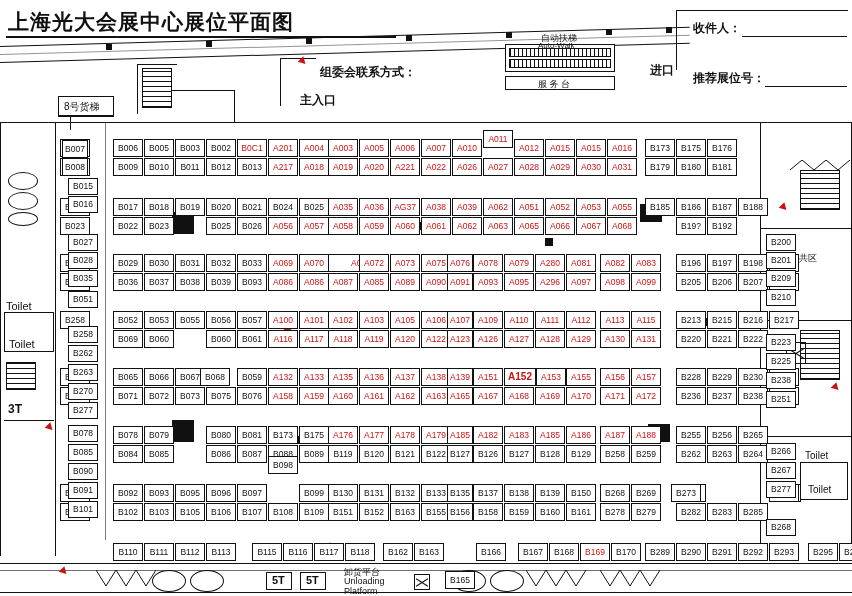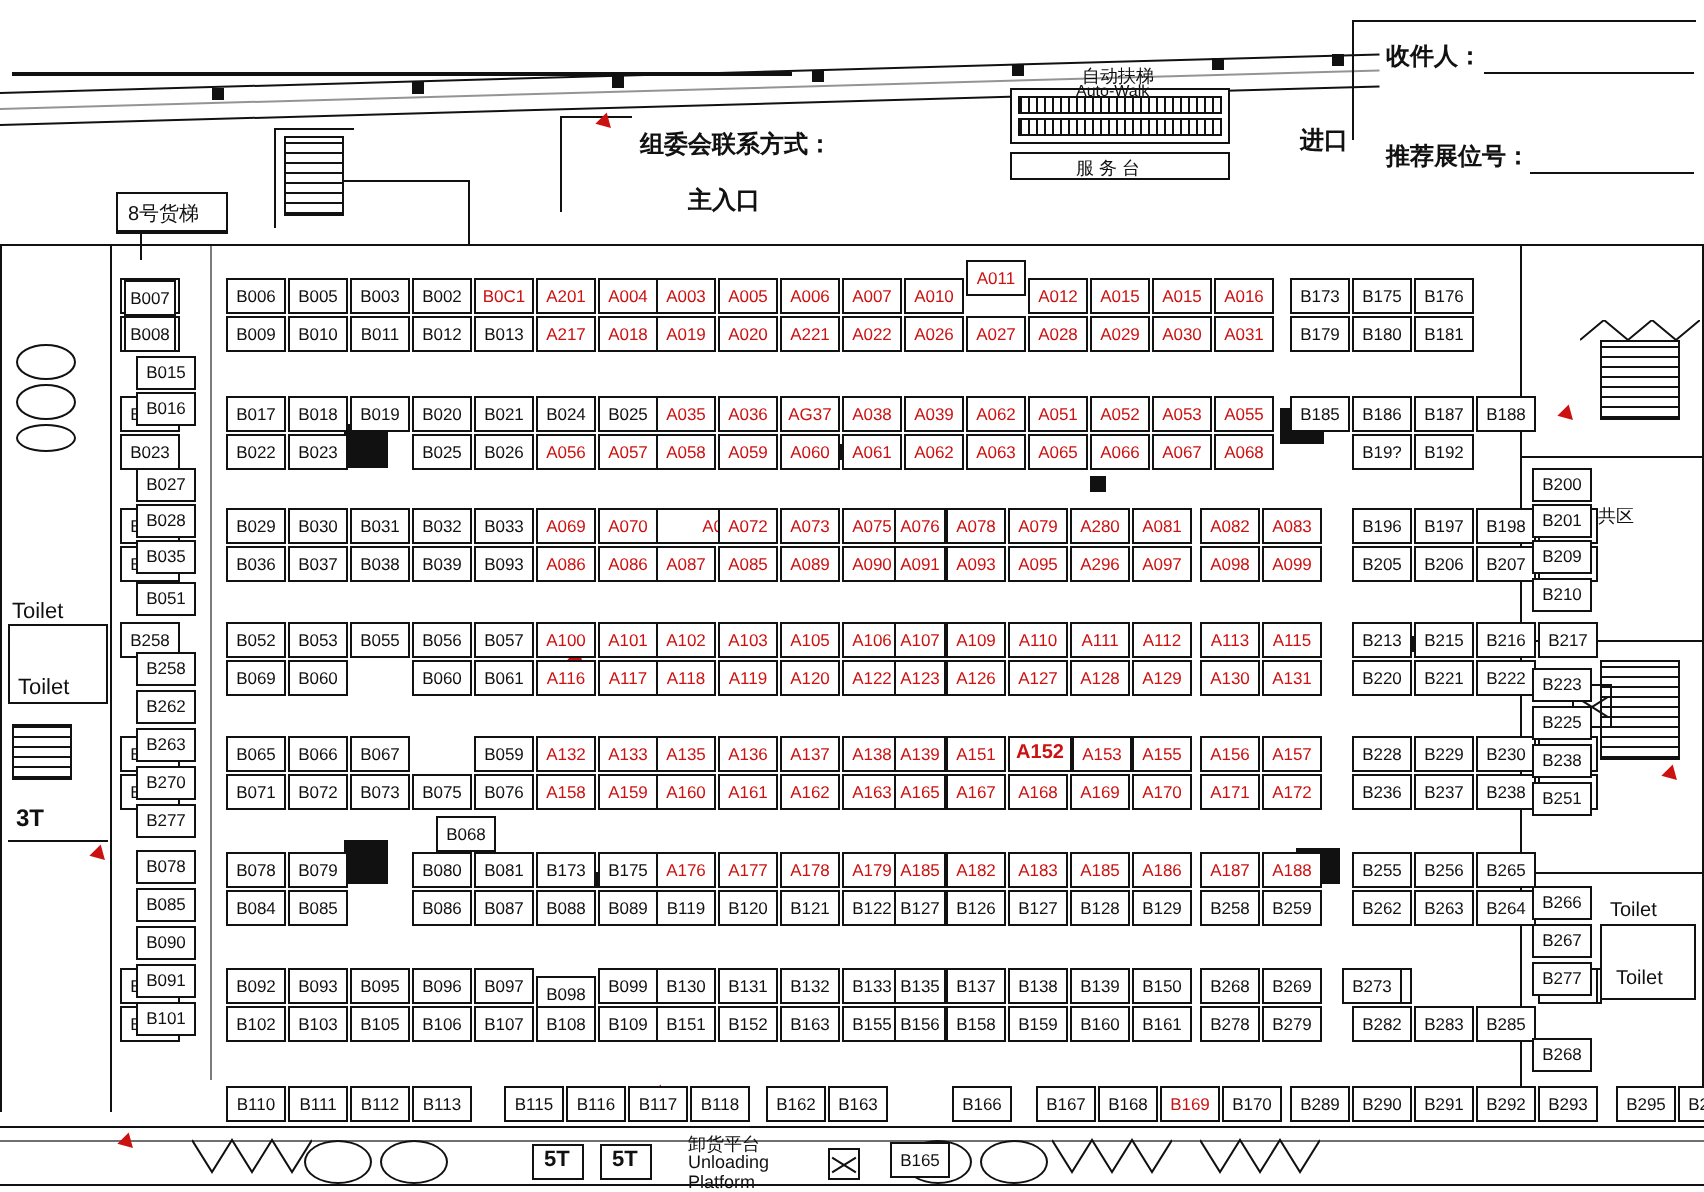"上海光大会展中心展位平面图" div.title { html: none -> <div>上海光大会展中心展位平面图</div> }
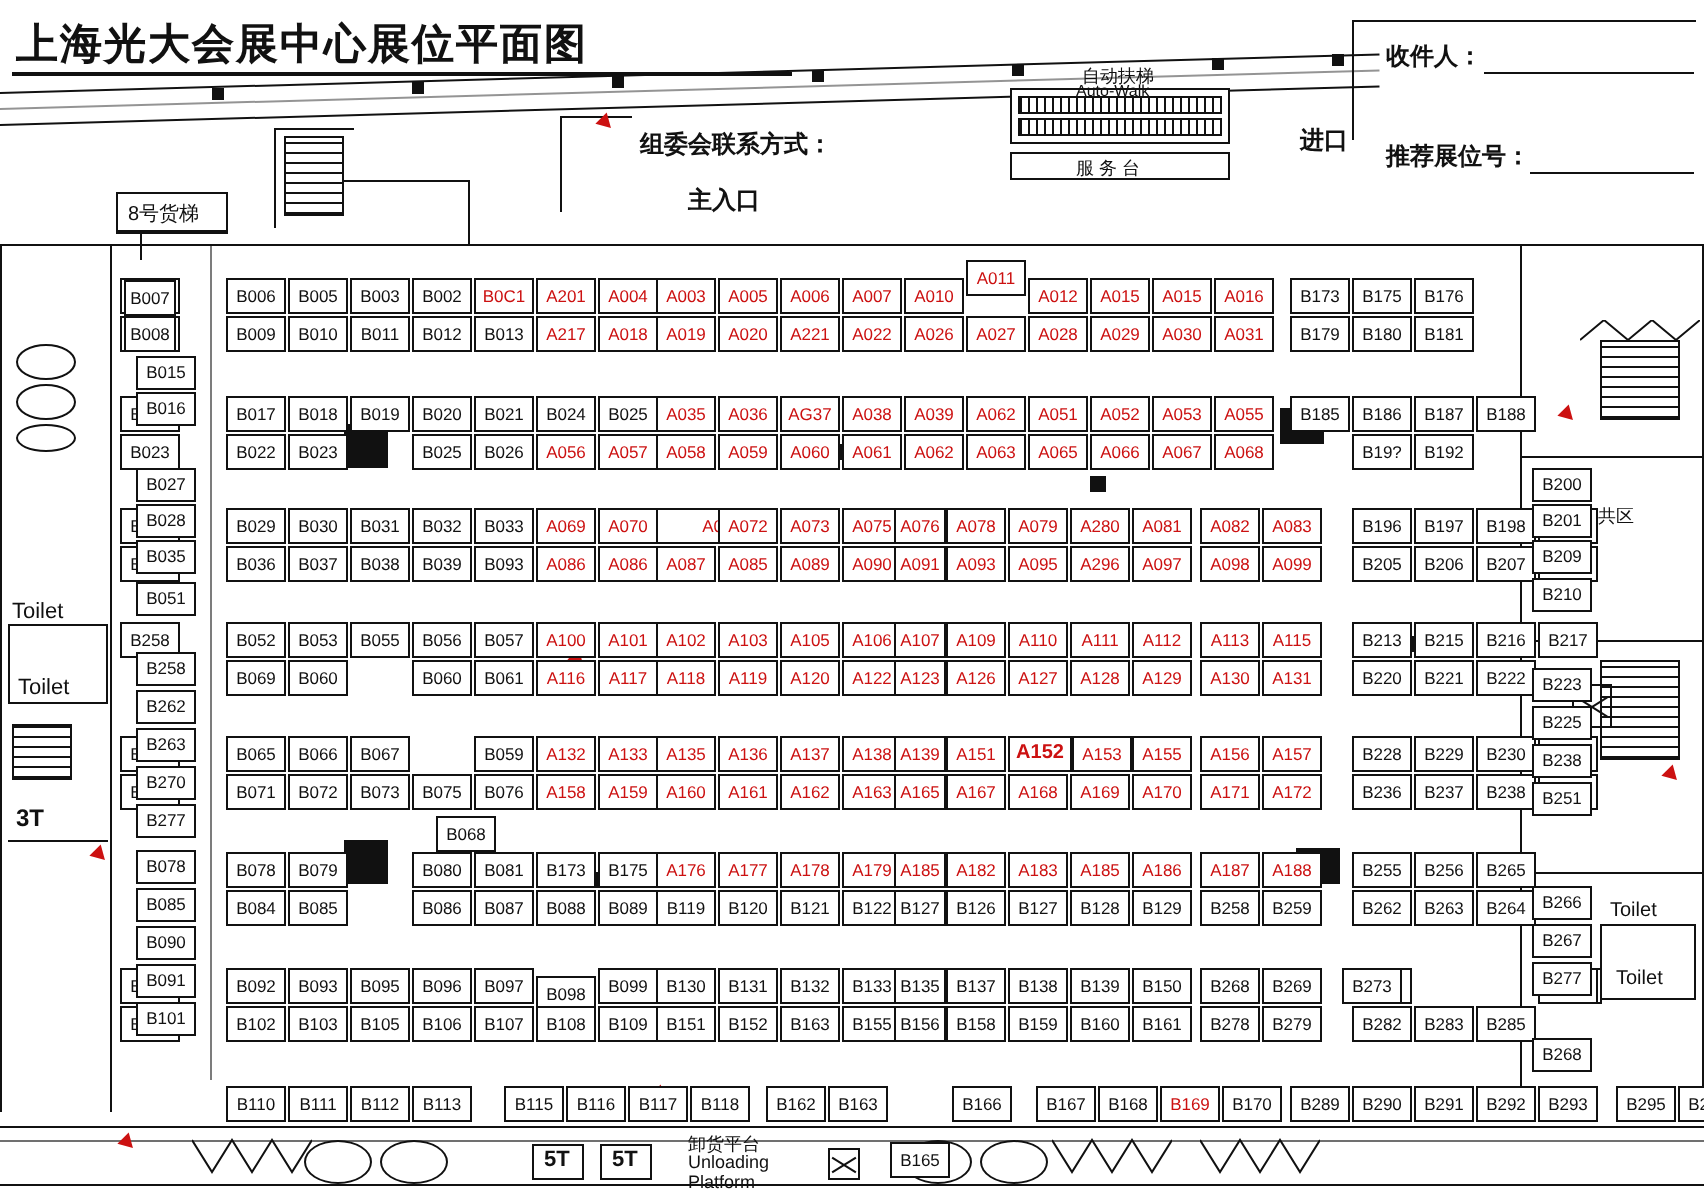"主入口" div.lbl-b { margin-left: 44px -> none }
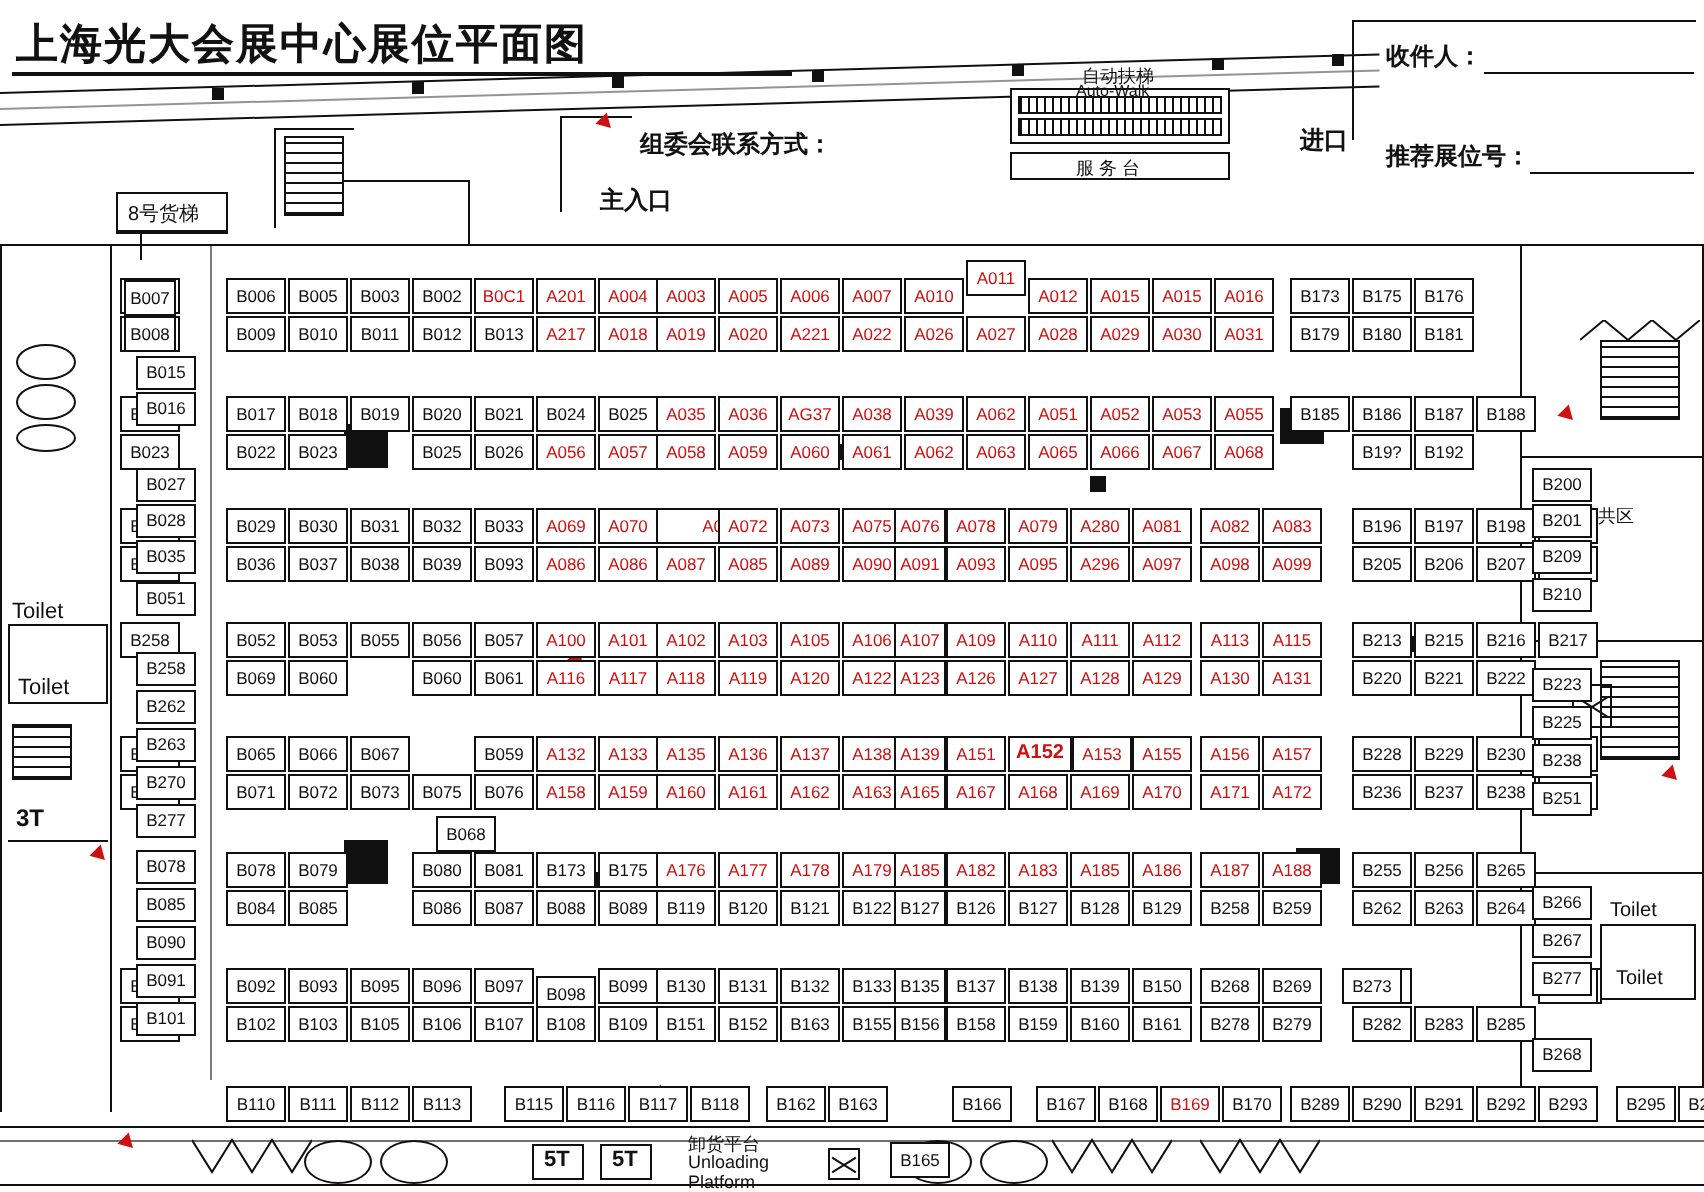"B068" div.cell { left: 218px -> 200px; margin-top: 40px -> none }
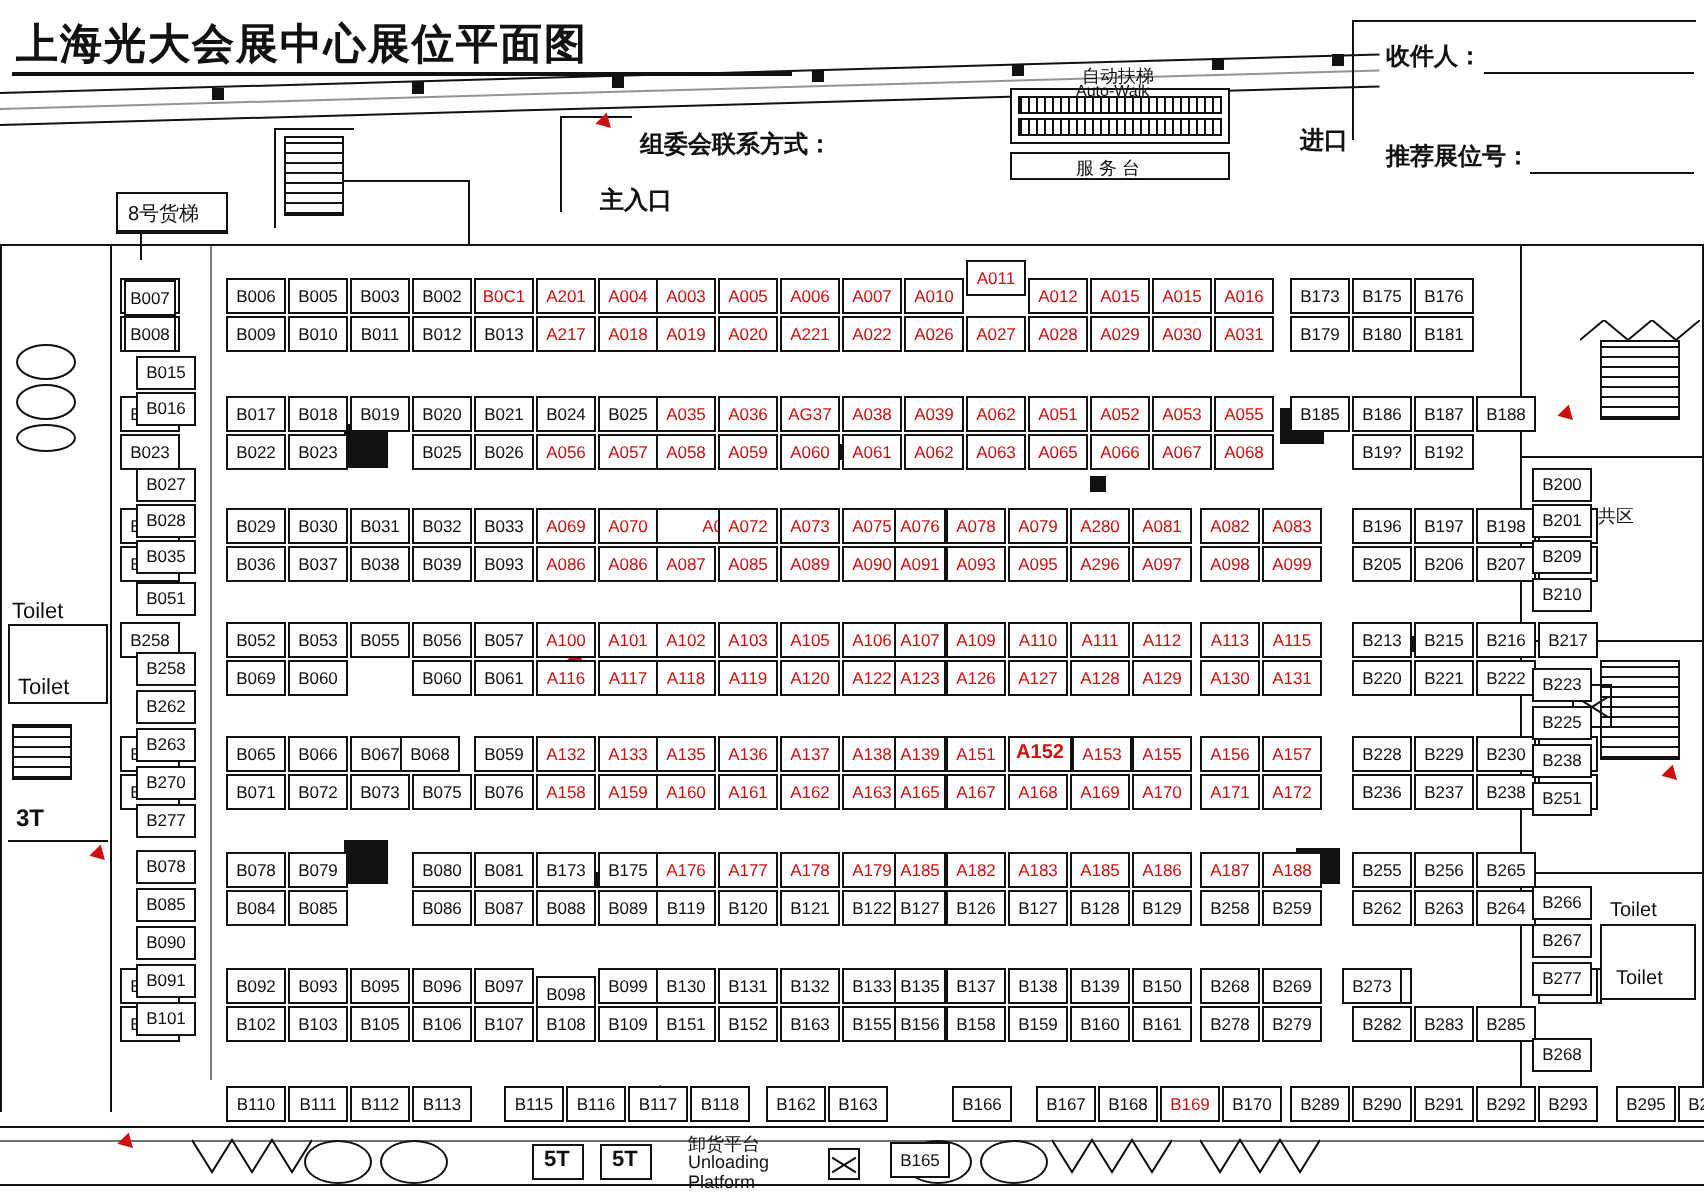"B098" div.cell { top: 488px -> 456px }
